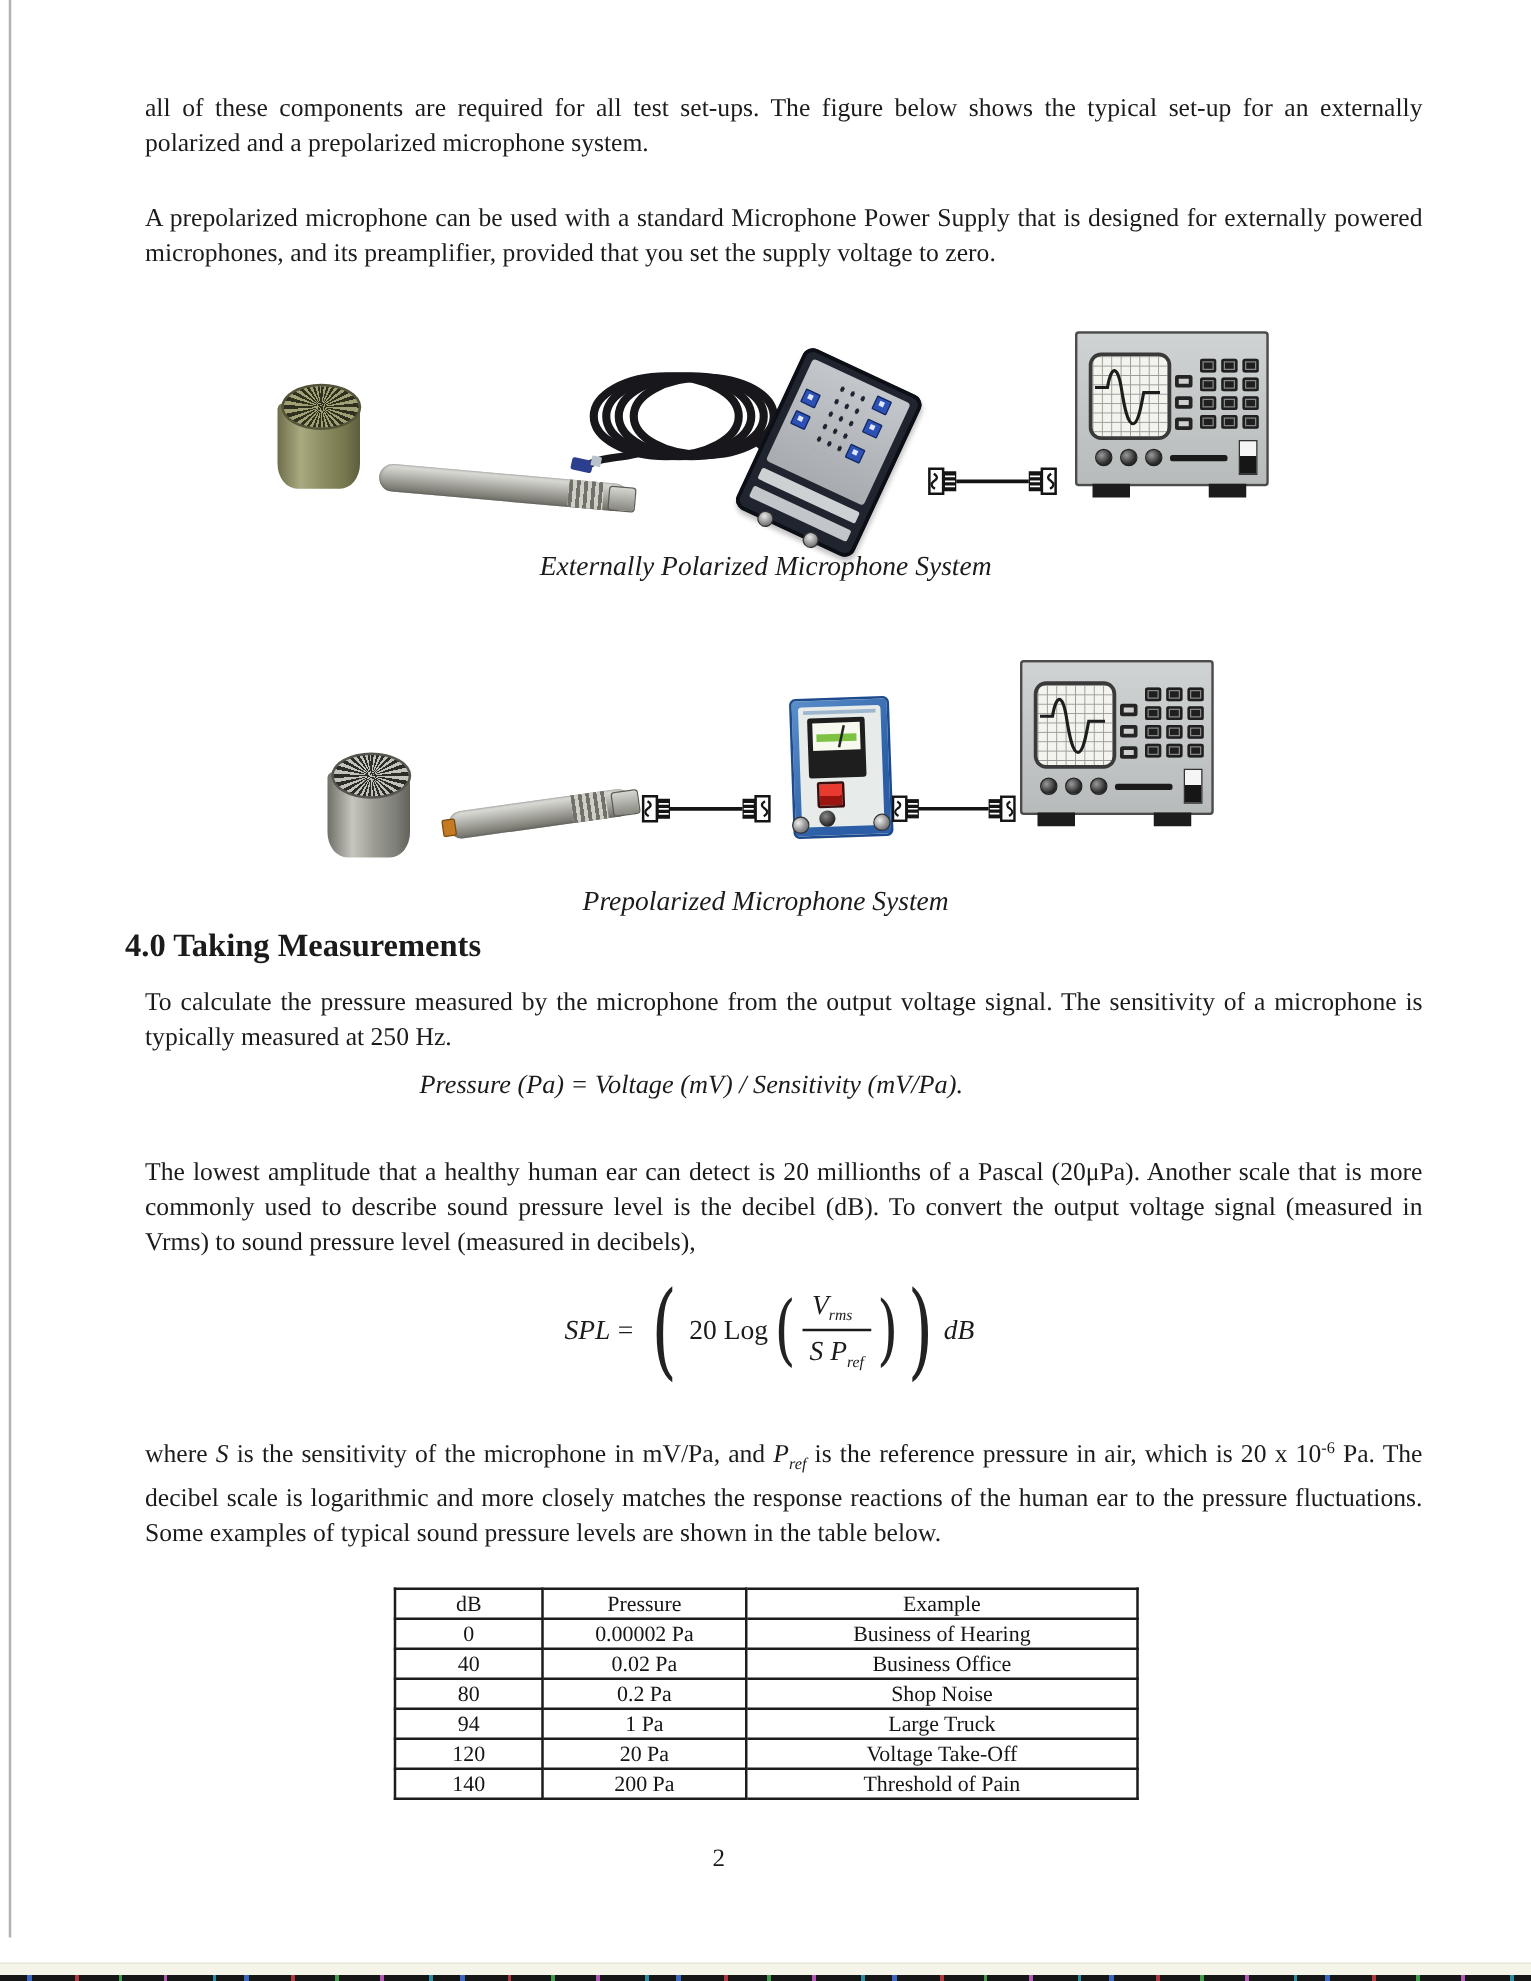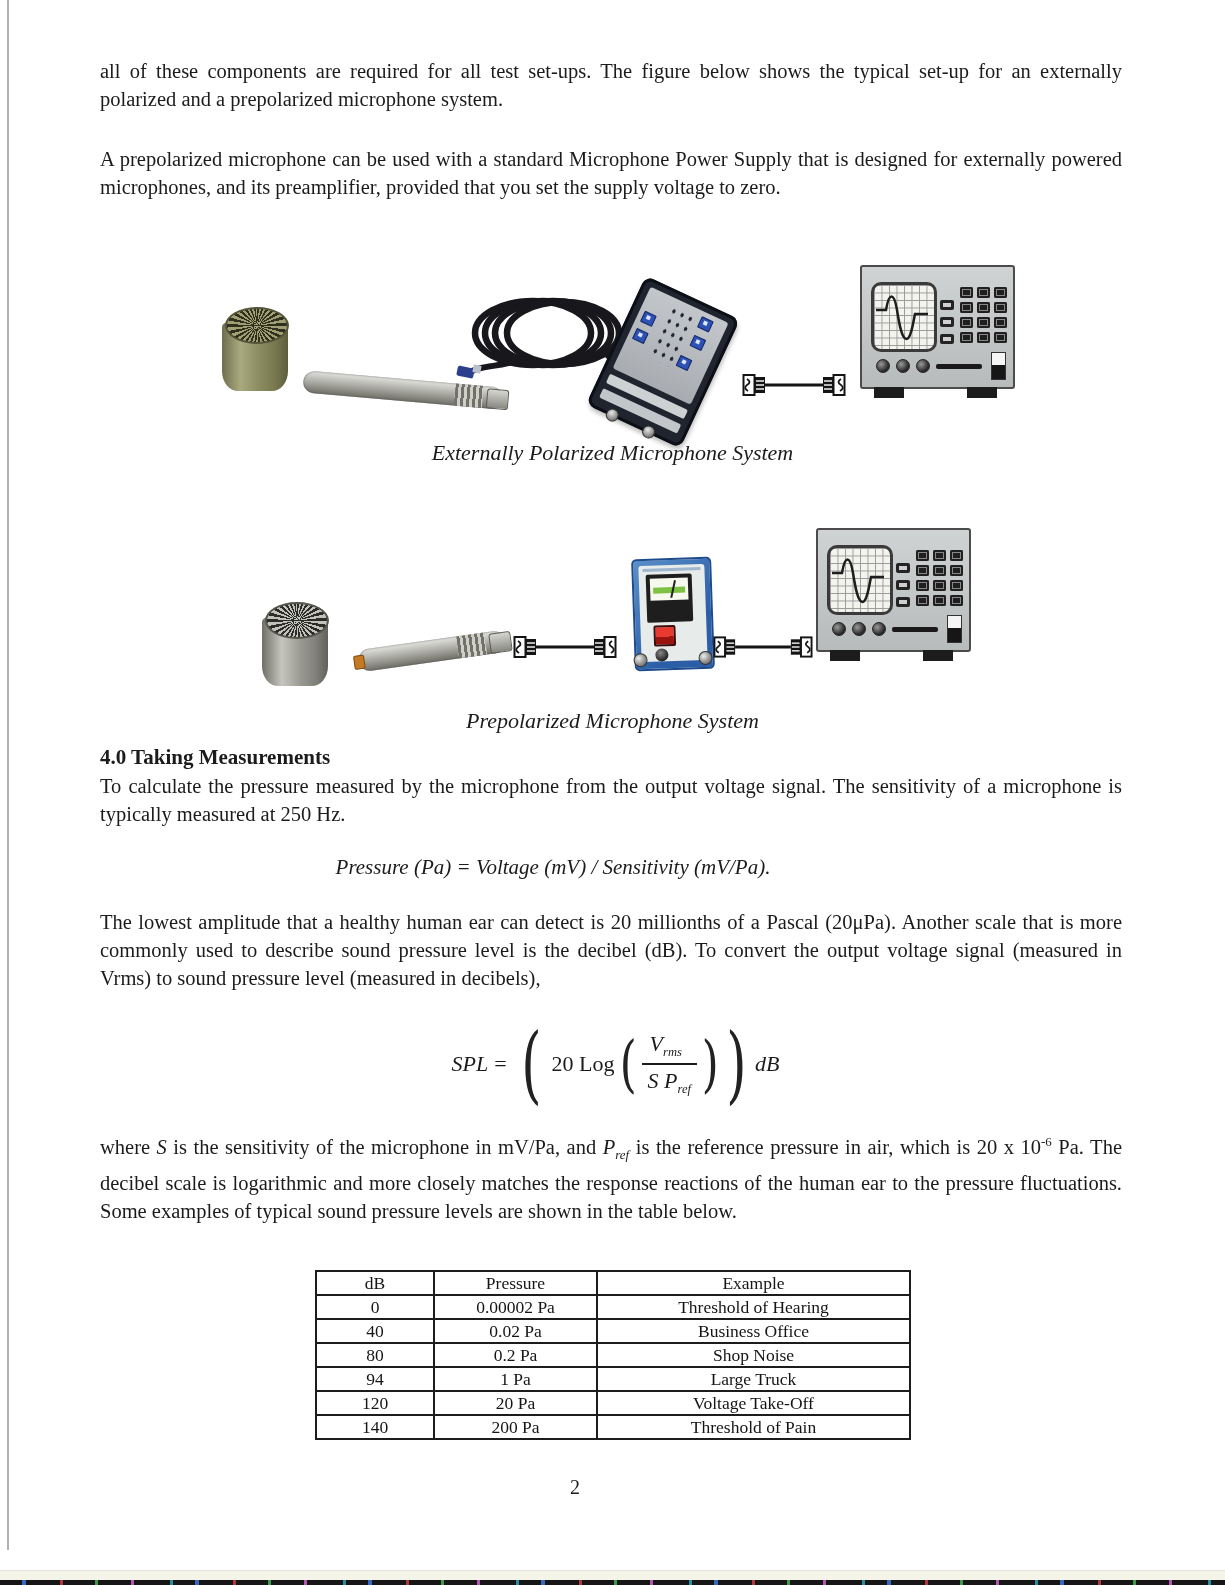"all of these components are" .para { margin: 0 -> 16px }
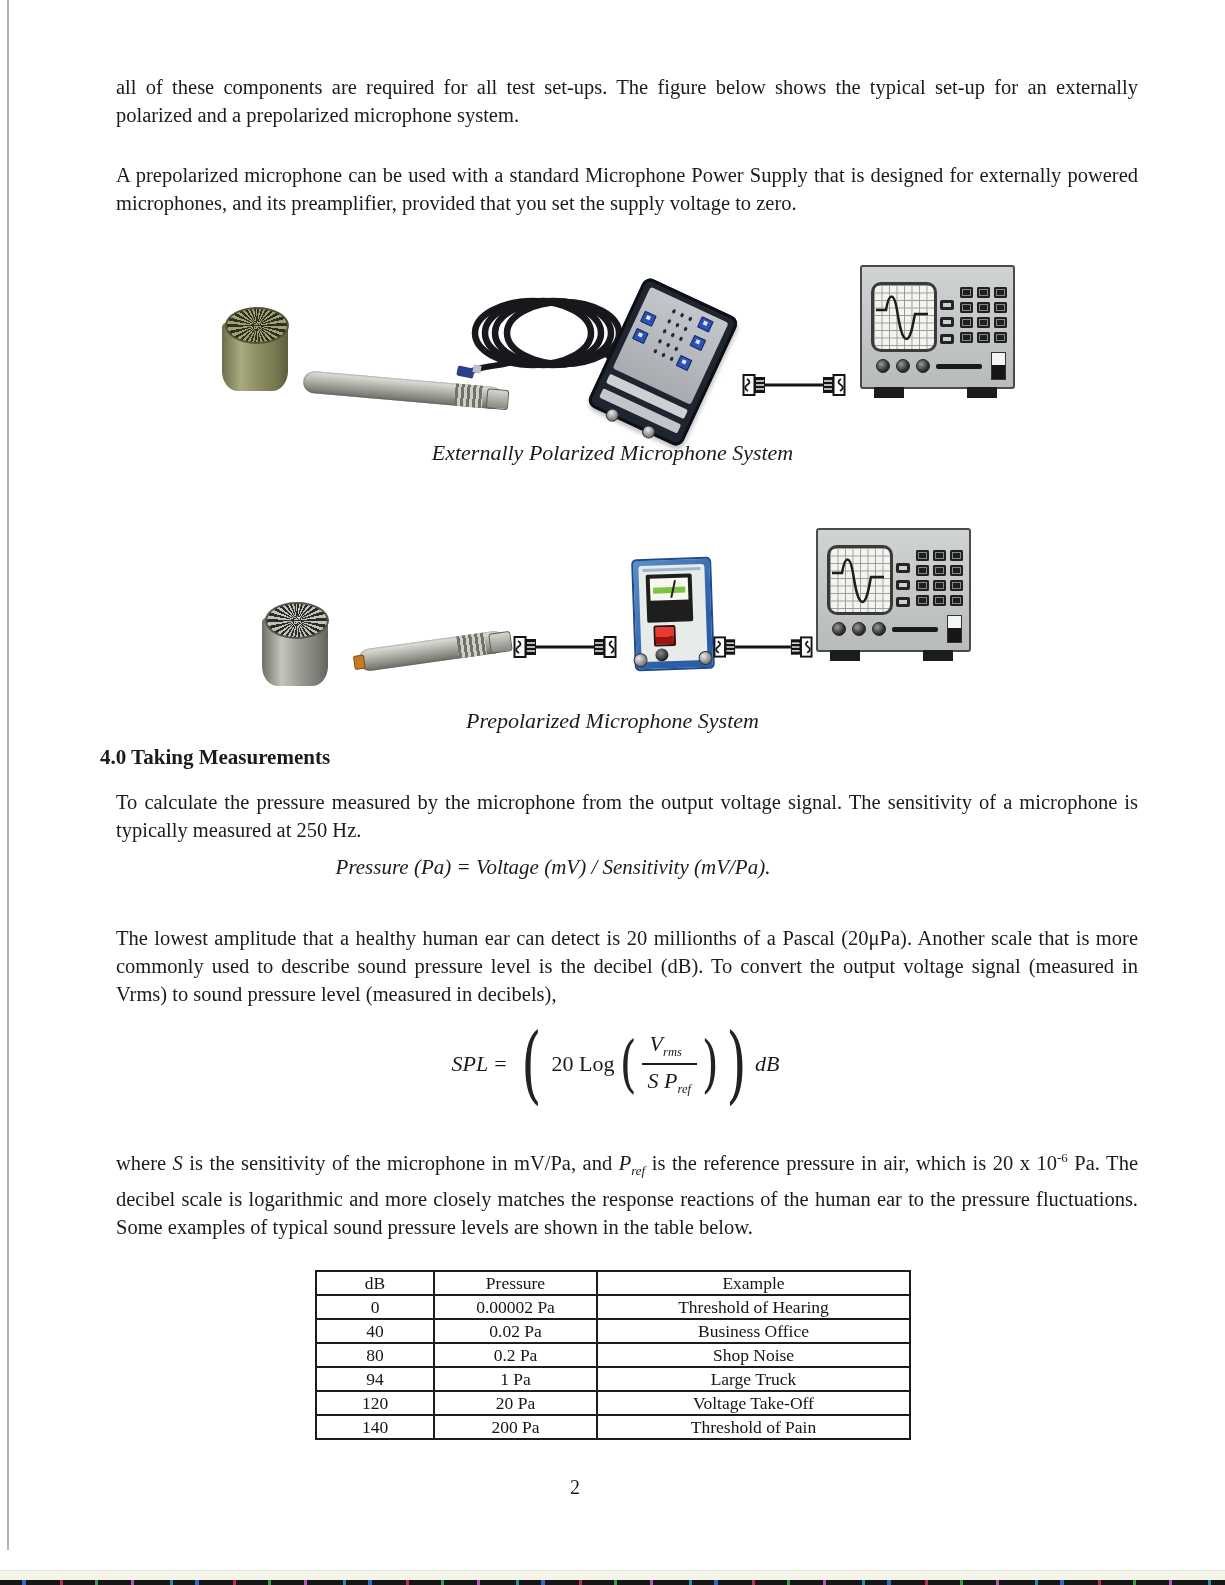"4.0 Taking Measurements" .heading { font-size: 21px -> 26px }
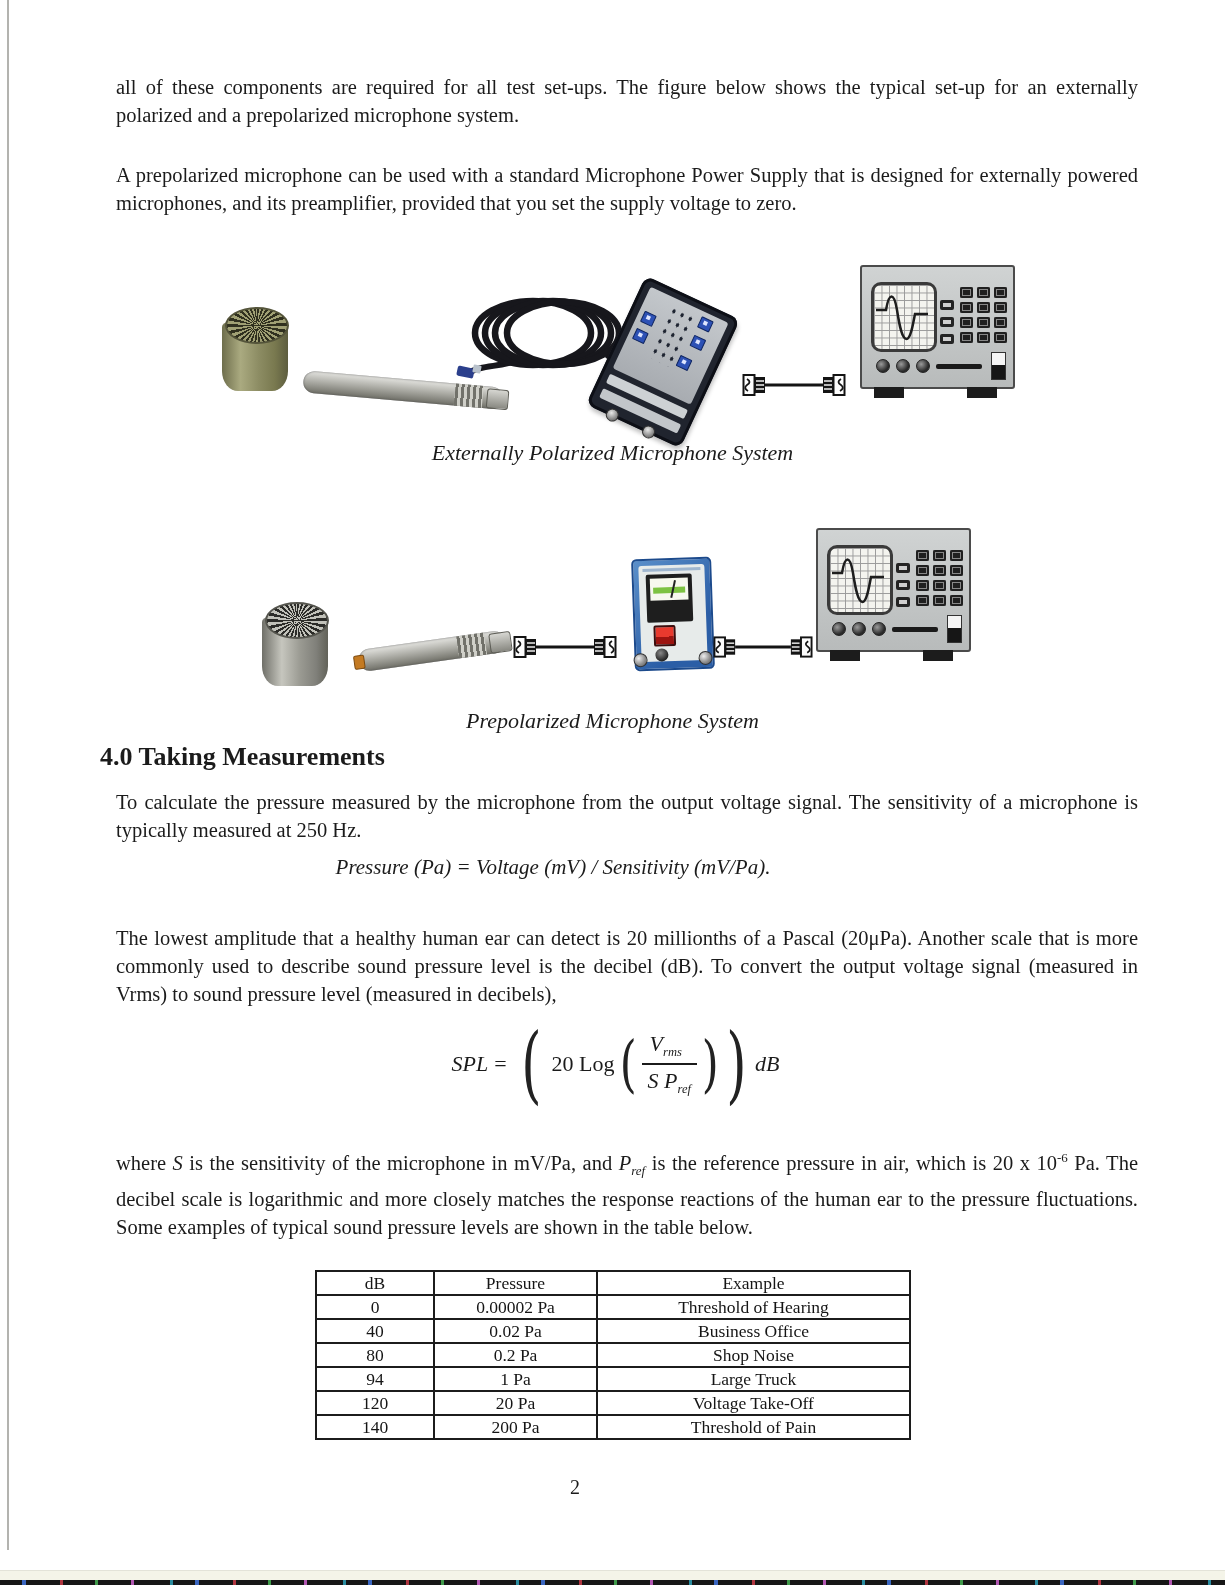"Threshold of Hearing" td.ex { text: Threshold -> Business }
